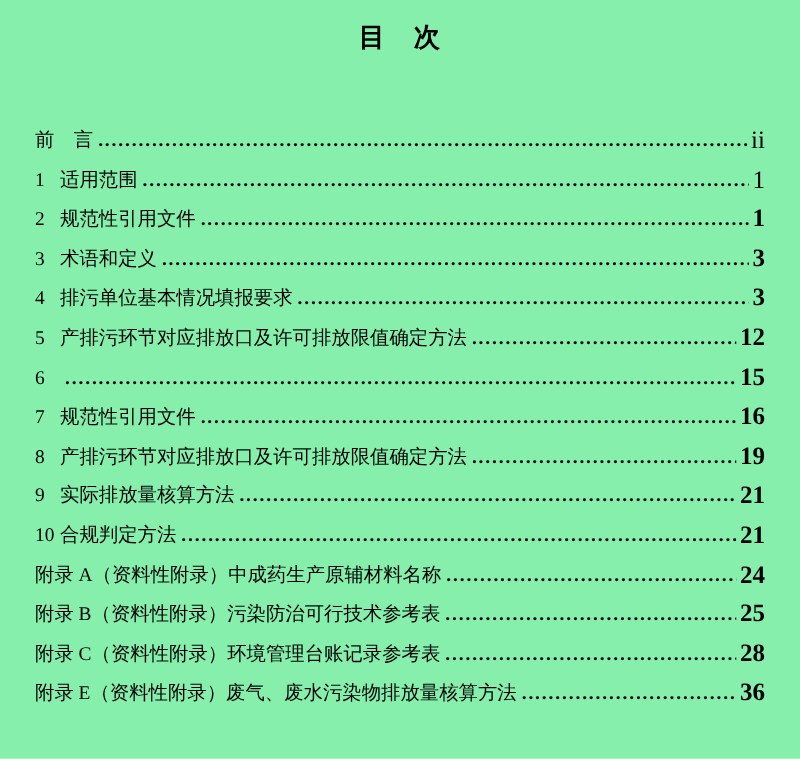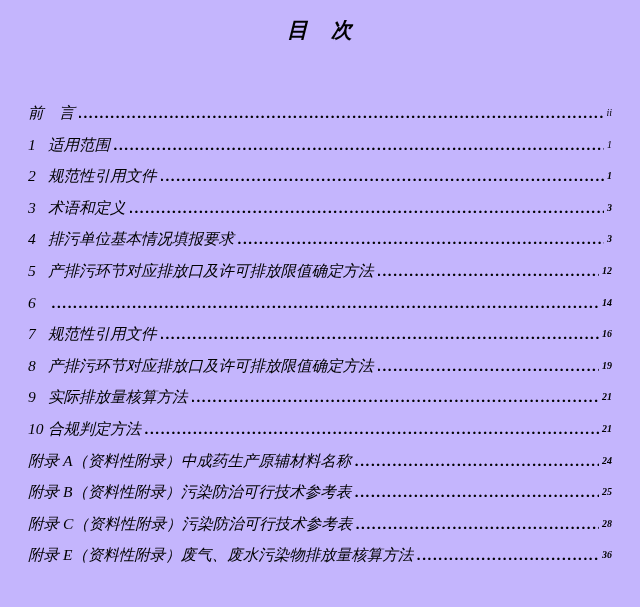"目 次" .page { background: #c4b5fd -> #86efac; font-style: italic -> none }
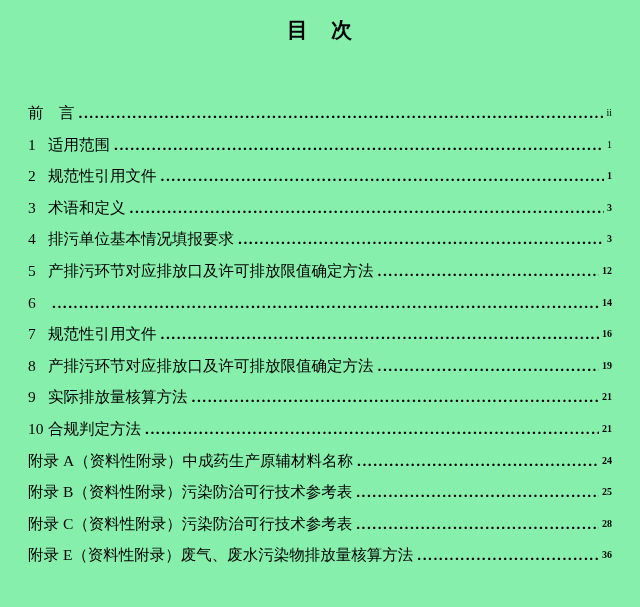"ii" .pg { font-size: 10px -> 20px }
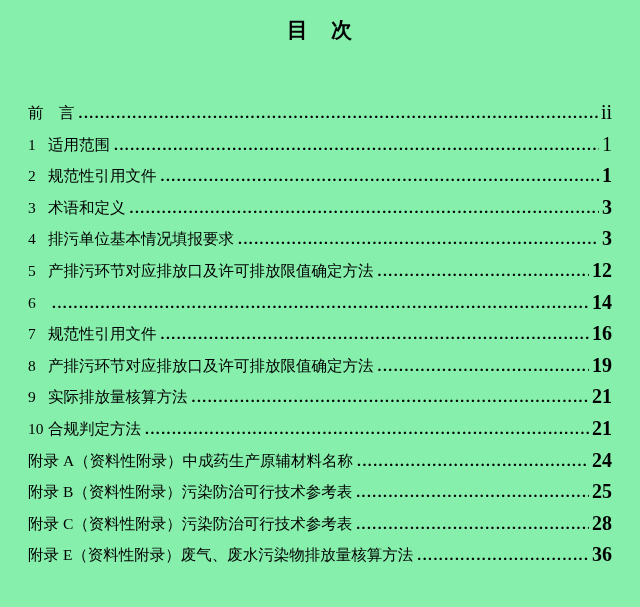"14" span.pg { text: 14 -> 15 }
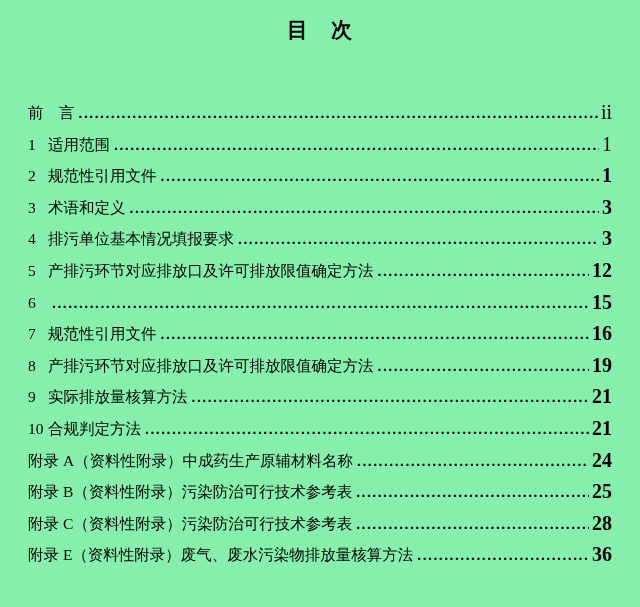"附录 C（资料性附录）污染防治可行技术参考表" span.label { text: 污染防治可行技术 -> 环境管理台账记录 }
